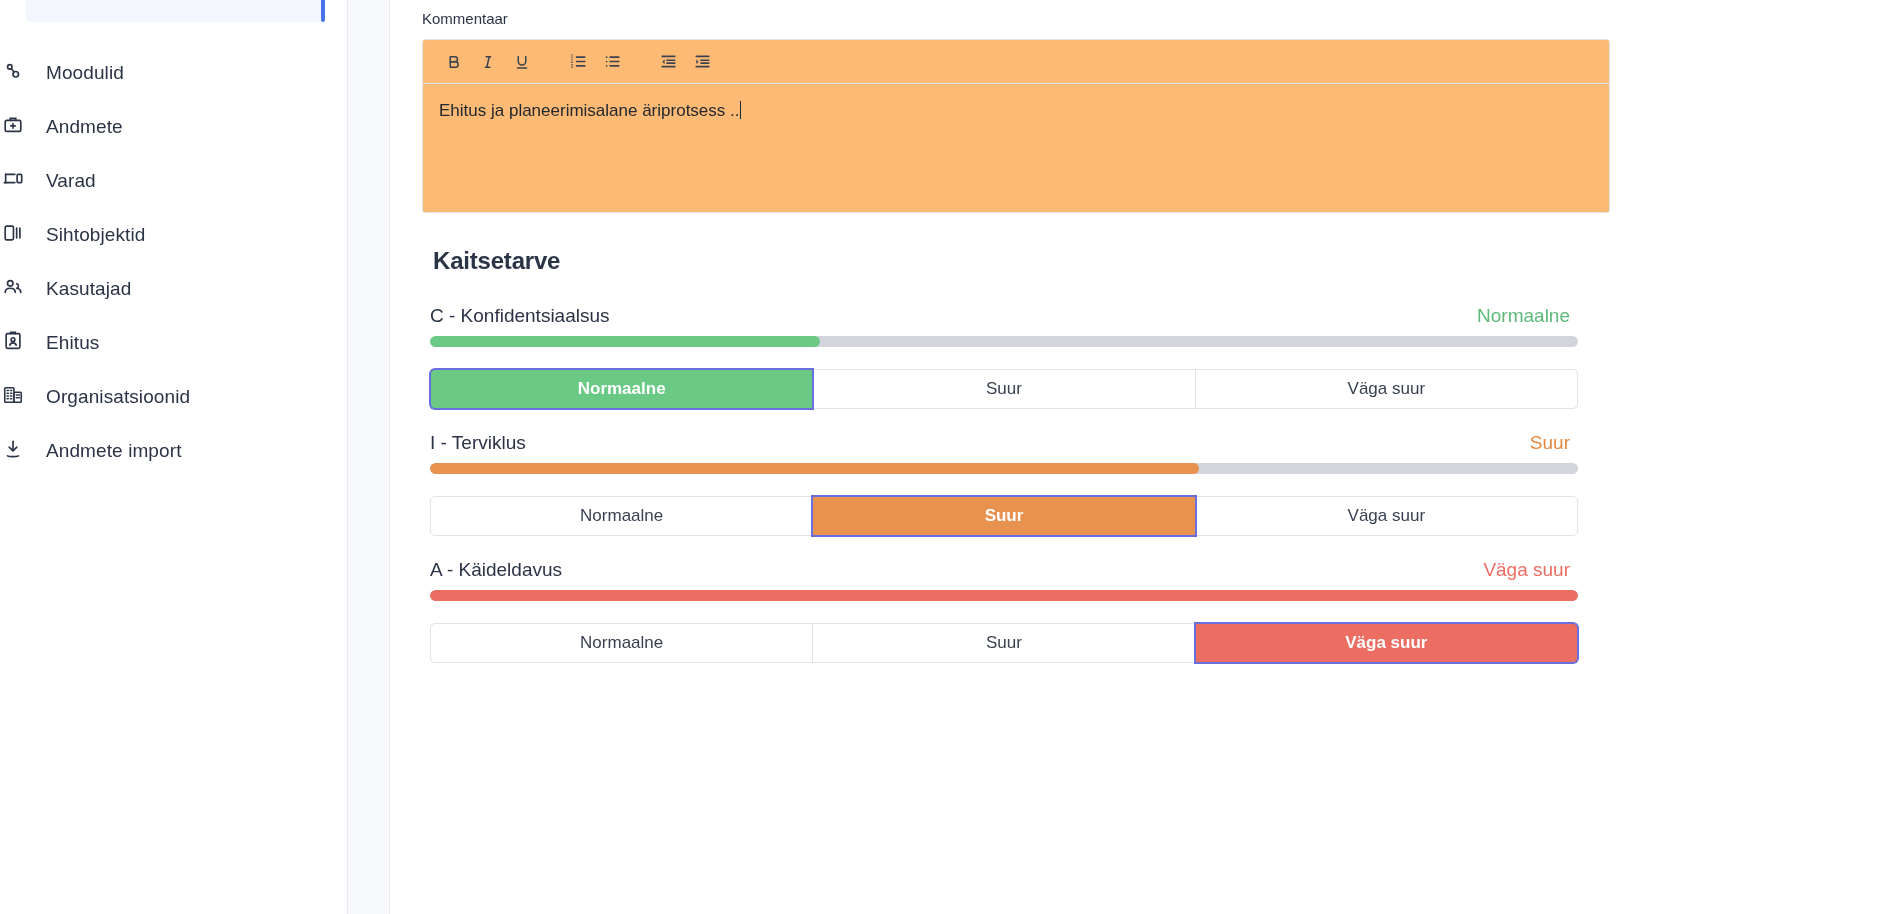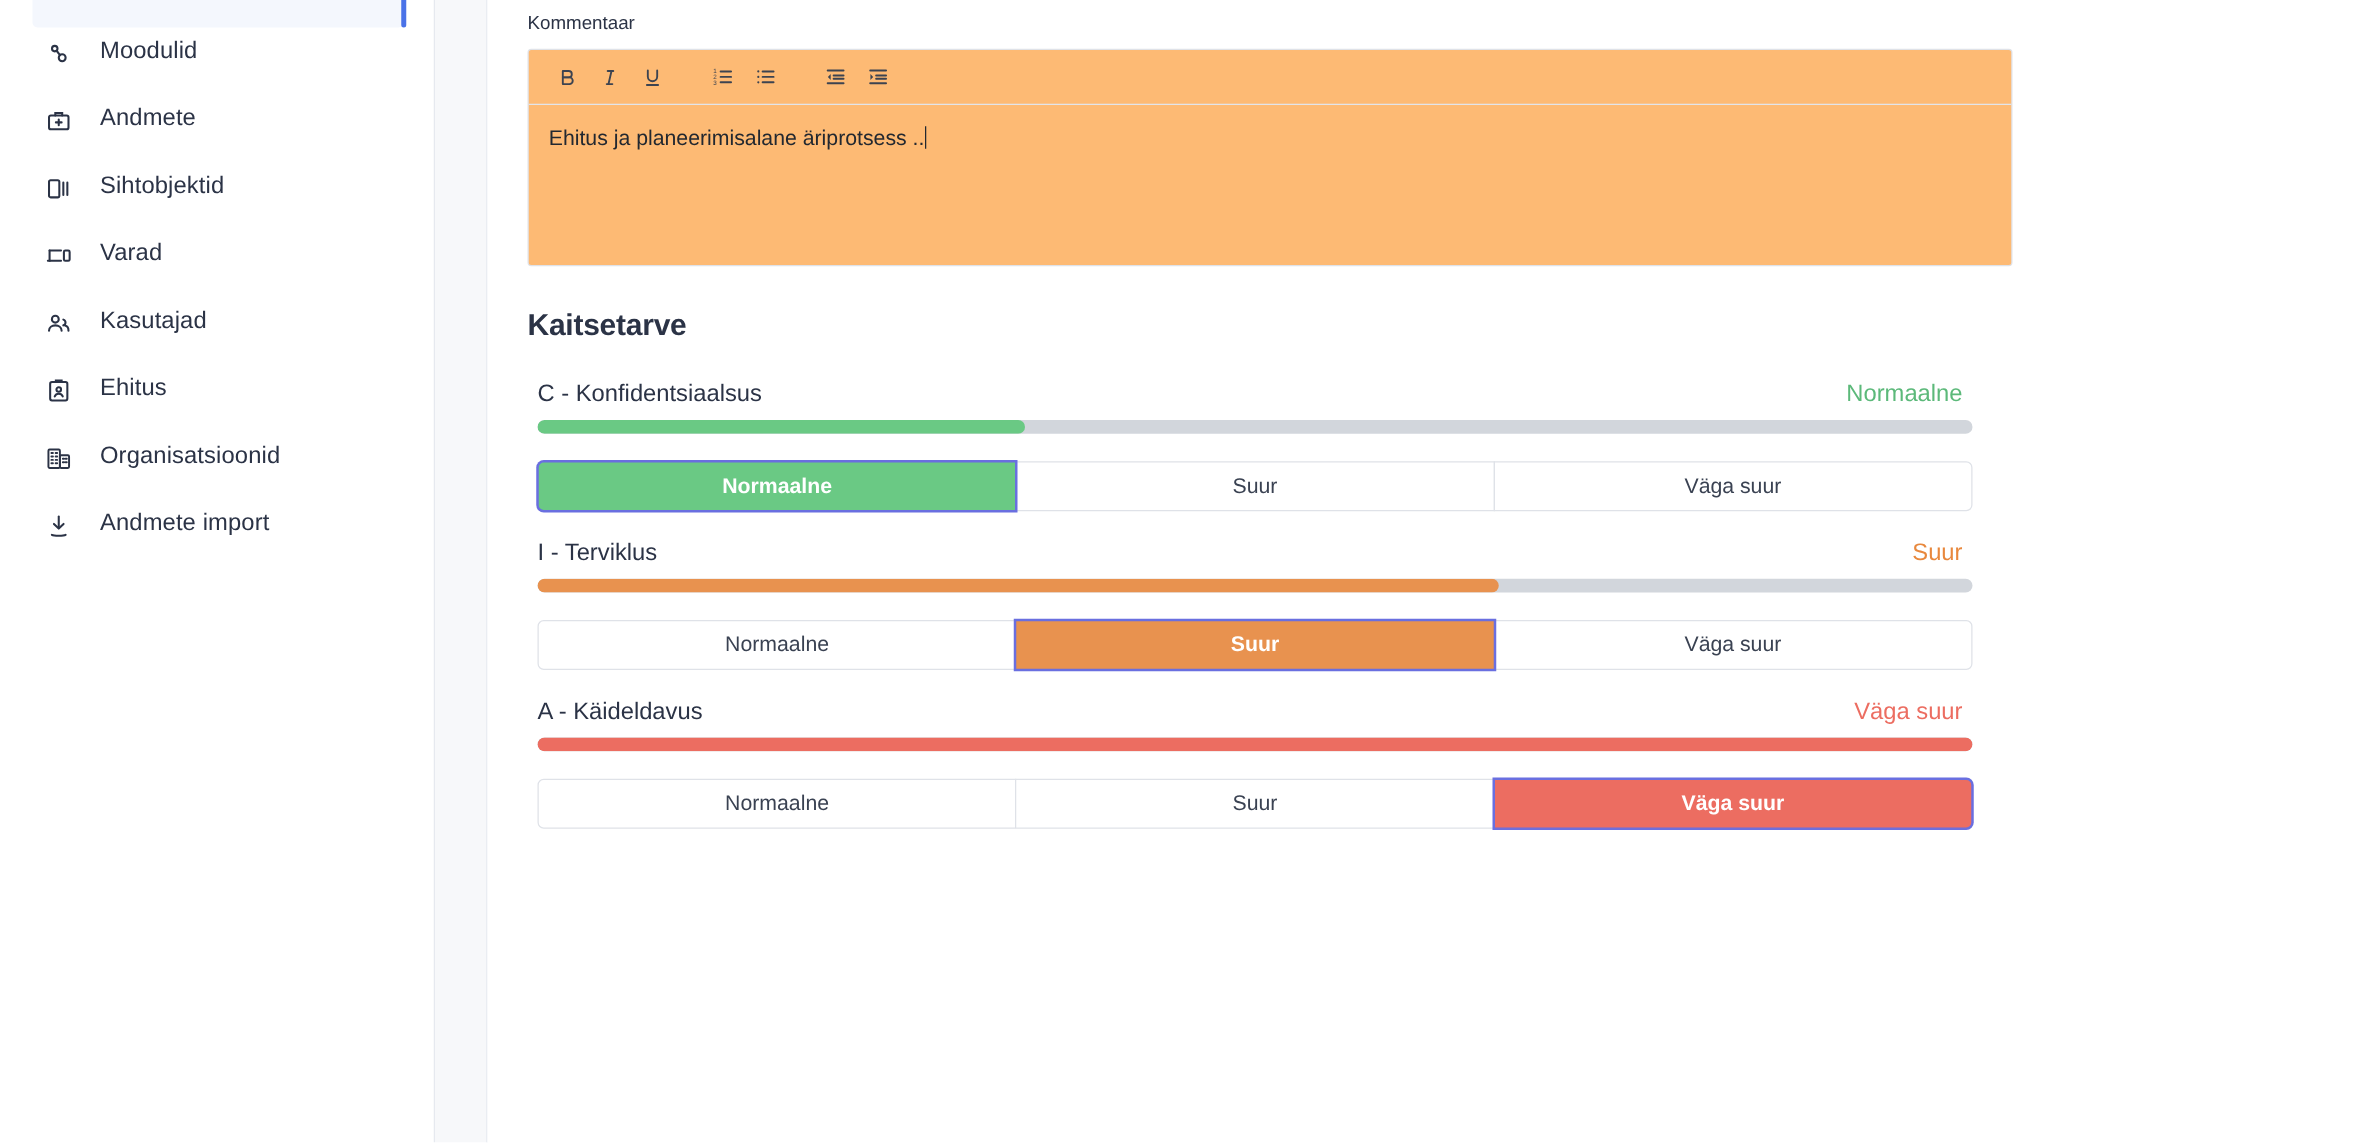"Moodulid" .nav-item { align-items: flex-start -> flex-end; padding-left: 34px -> none }
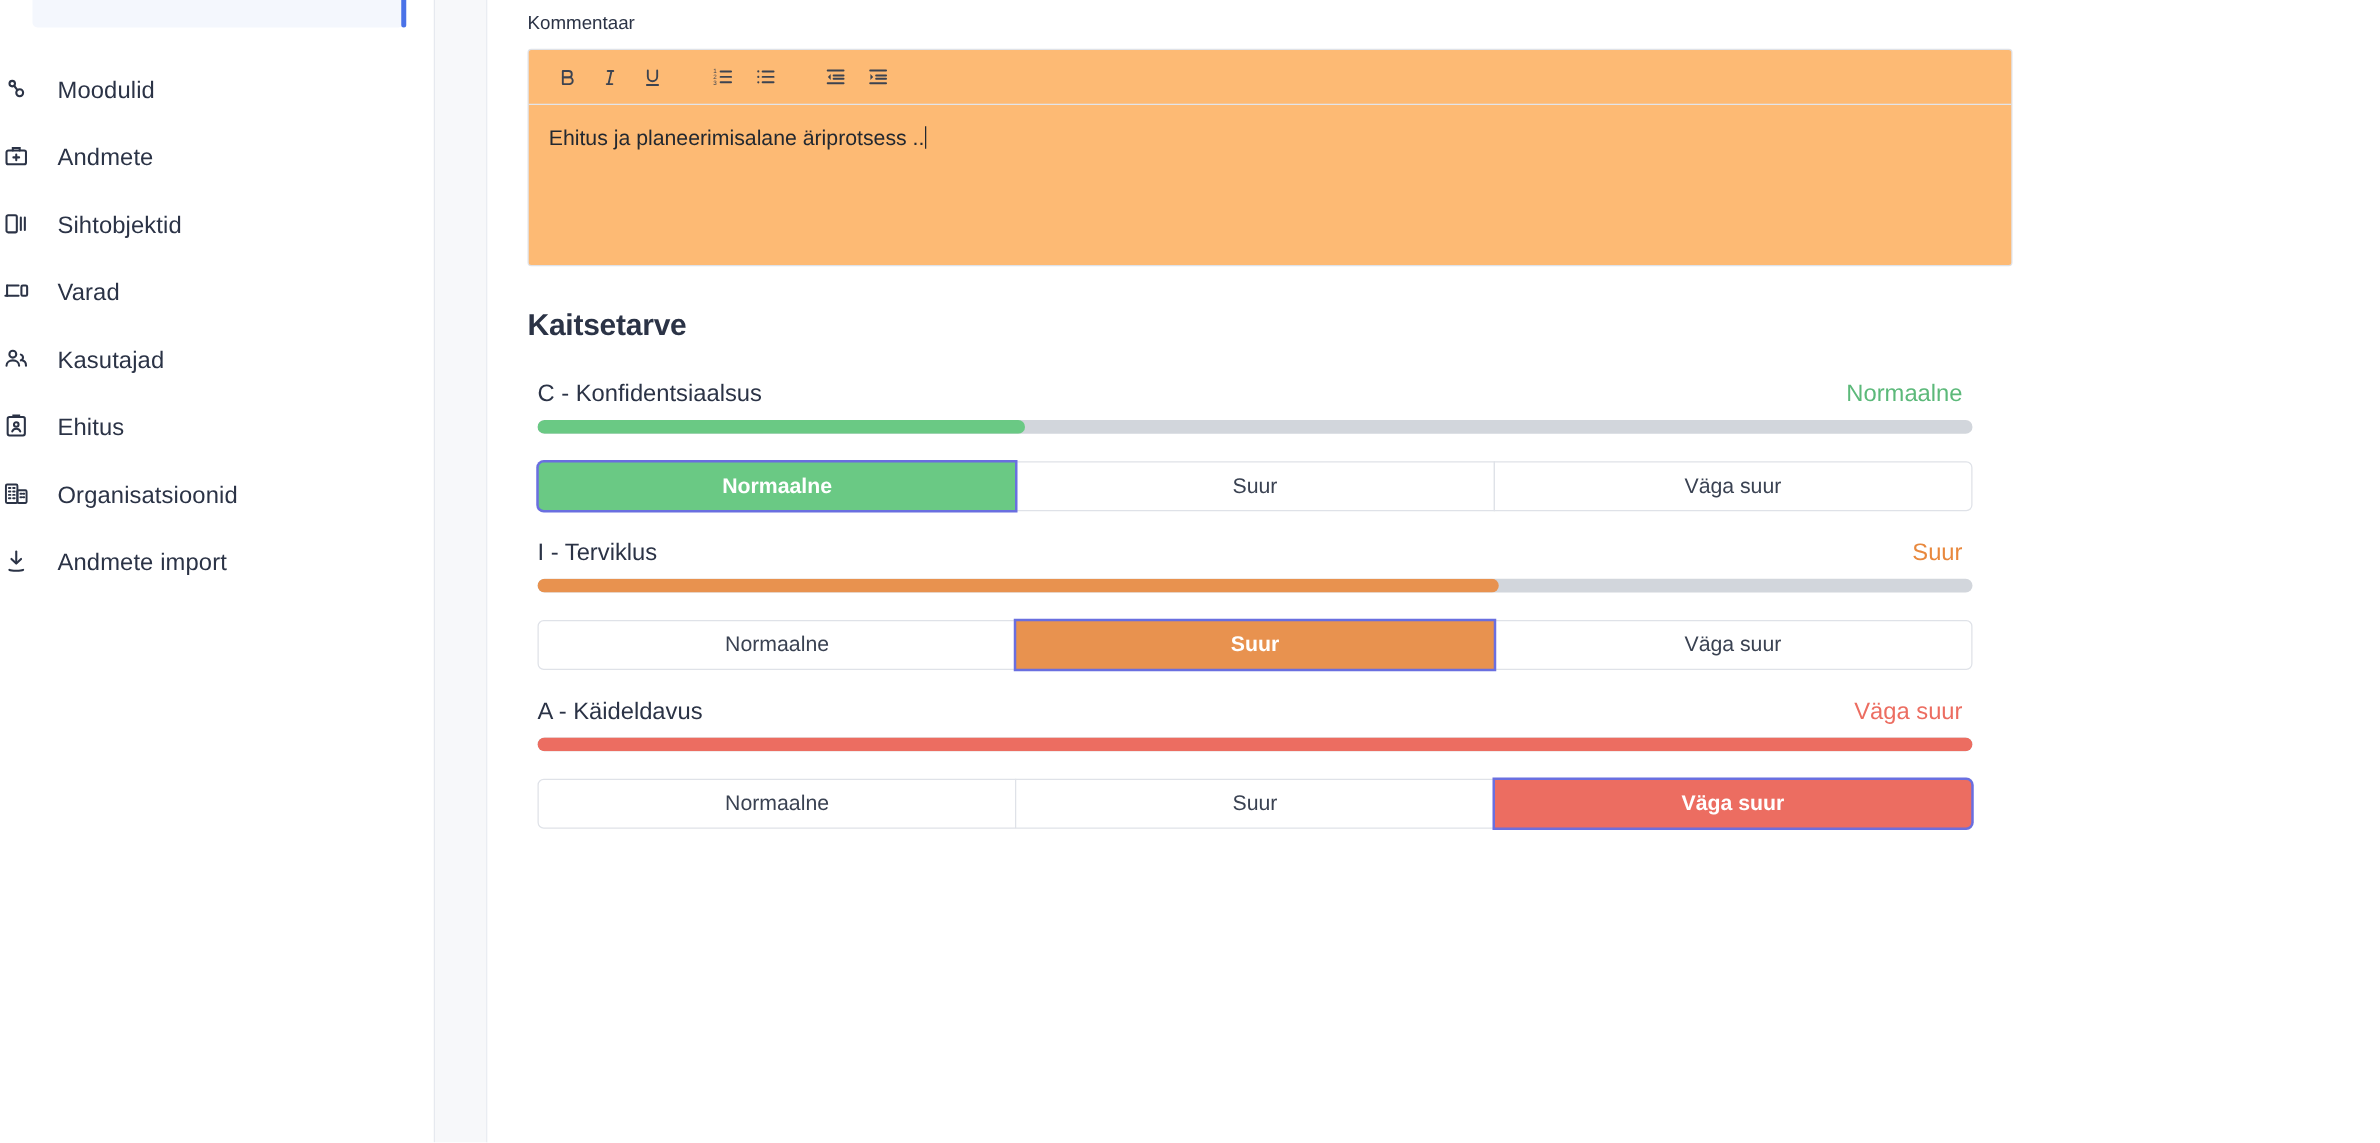"Sihtobjektid" li.nav-item { order: before "Varad" -> after "Varad" }
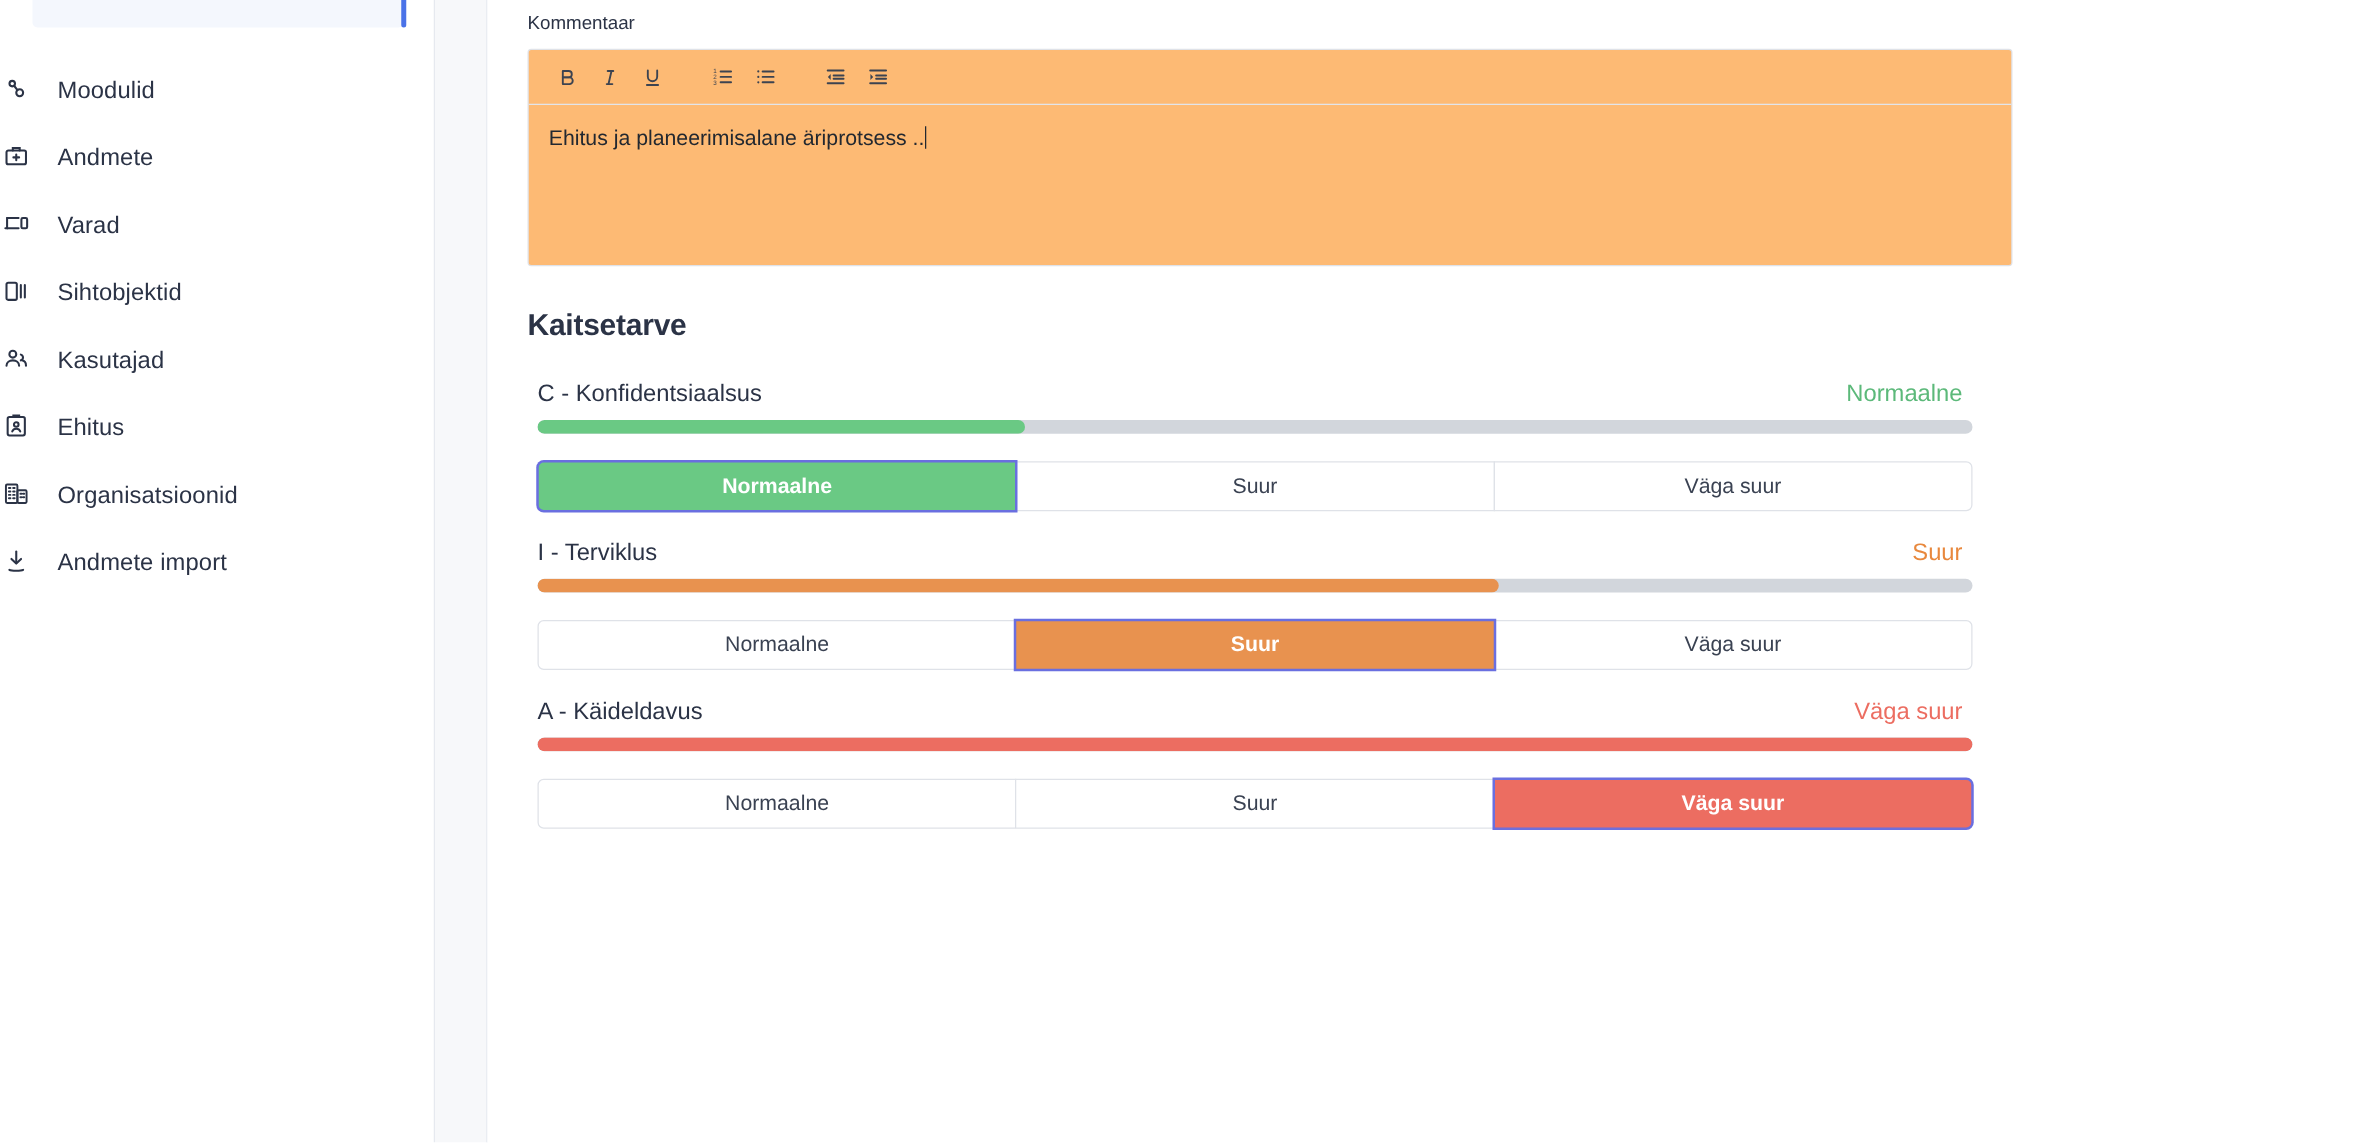"Kaitsetarve" .section-title { margin: 34px 0 0 0 -> 34px 0 0 11px }
